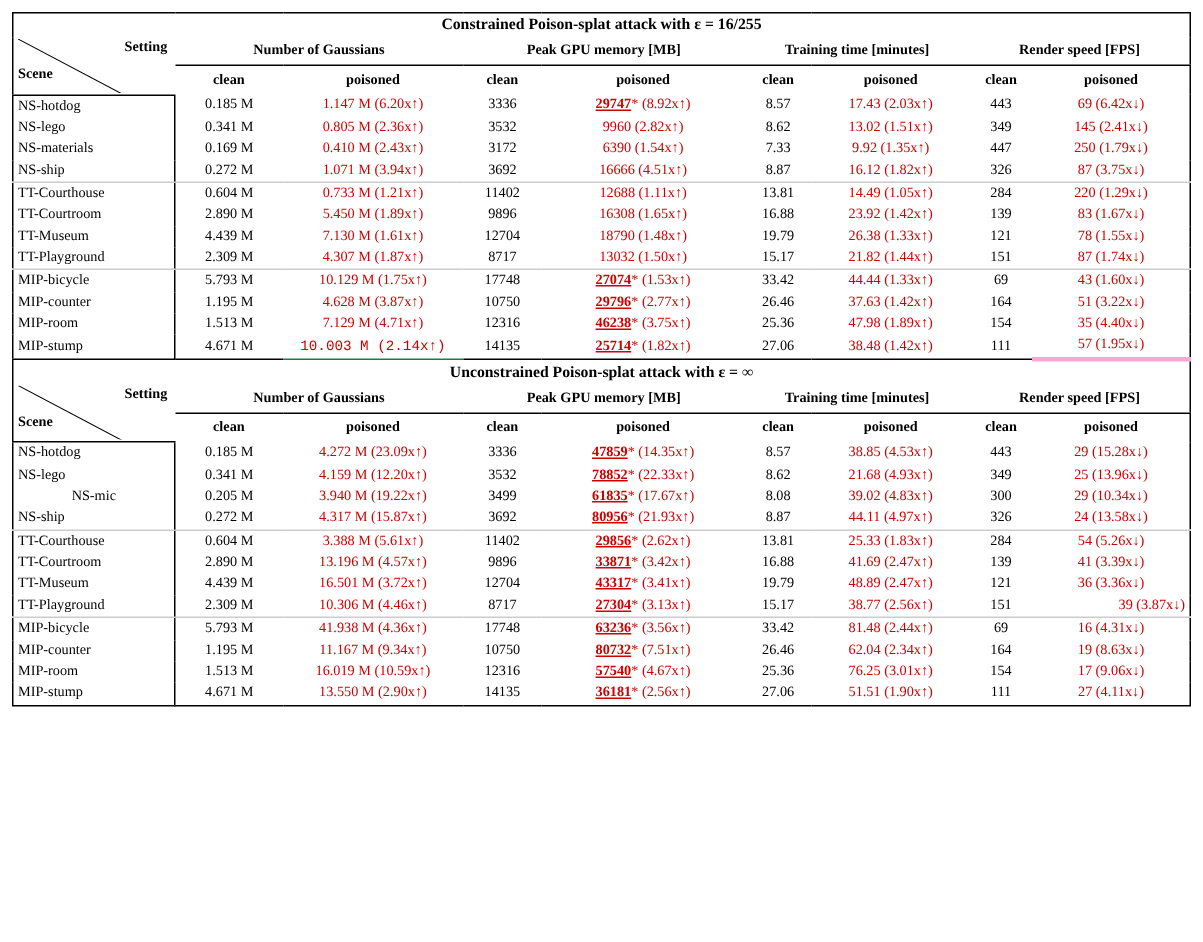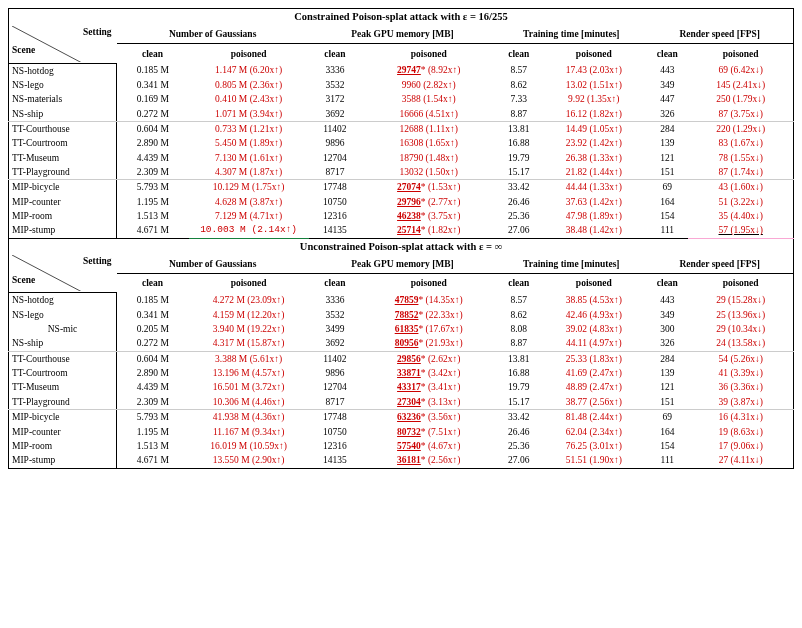"3588 (1.54x↑)" span.red { text: 3588 -> 6390 }
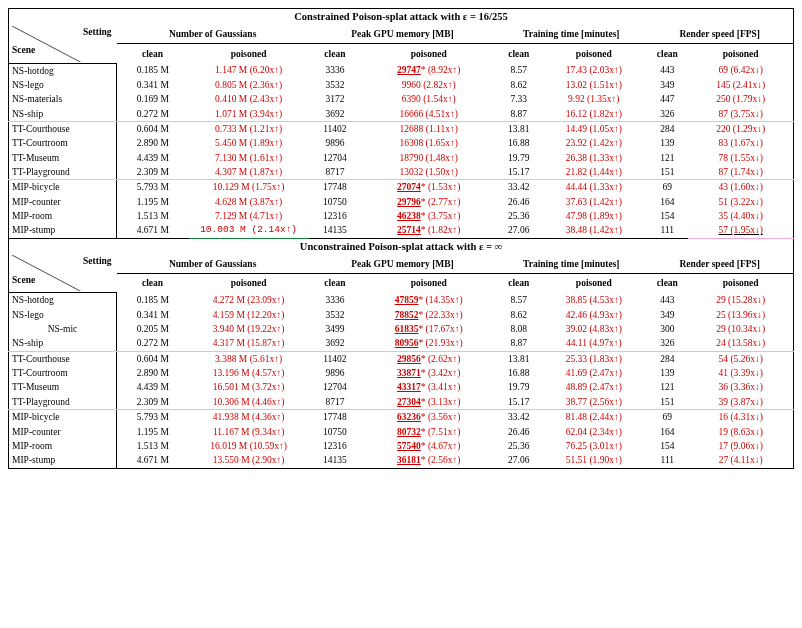"57 (1.95x↓)" td { border-bottom: 1px solid #f9a8d4 -> 3px solid #f9a8d4; text-decoration: underline -> none }
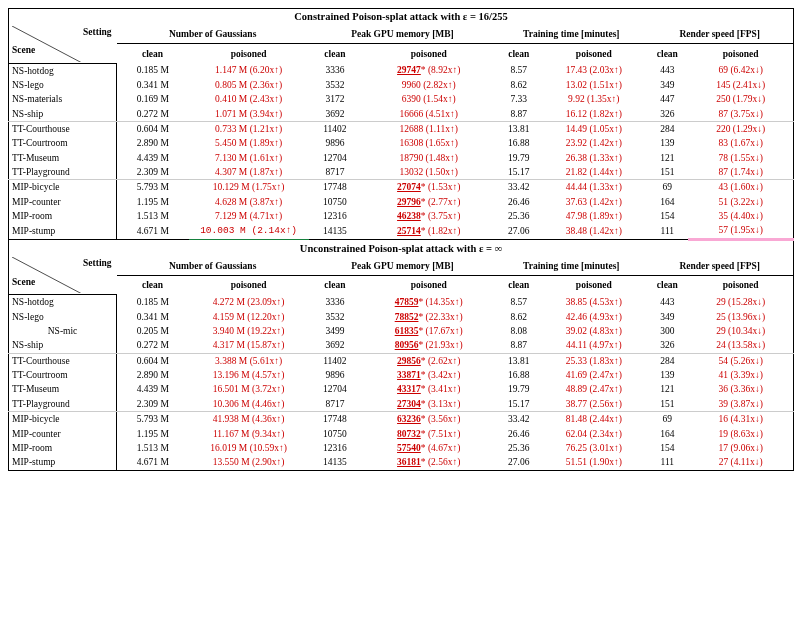"42.46 (4.93x↑)" span.red { text: 42.46 -> 21.68 }
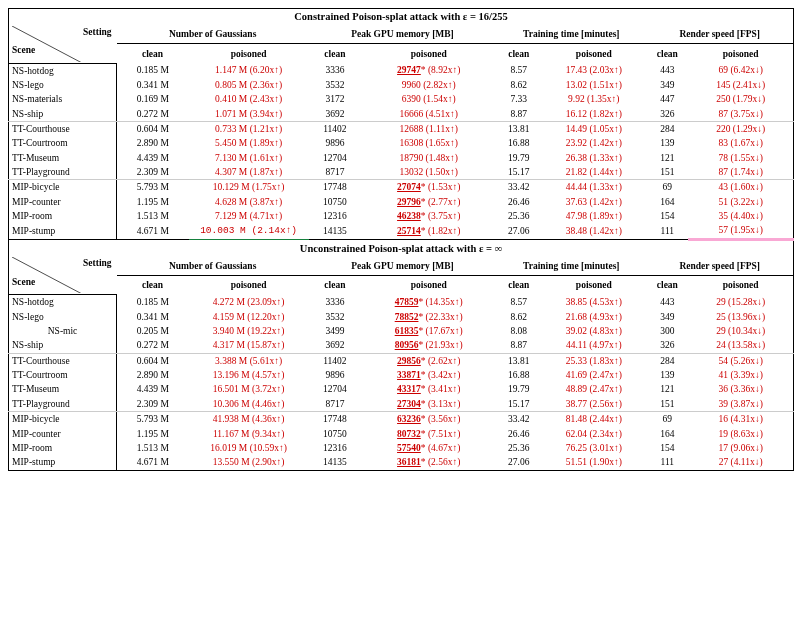"39 (3.87x↓)" td { text-align: none -> right }
